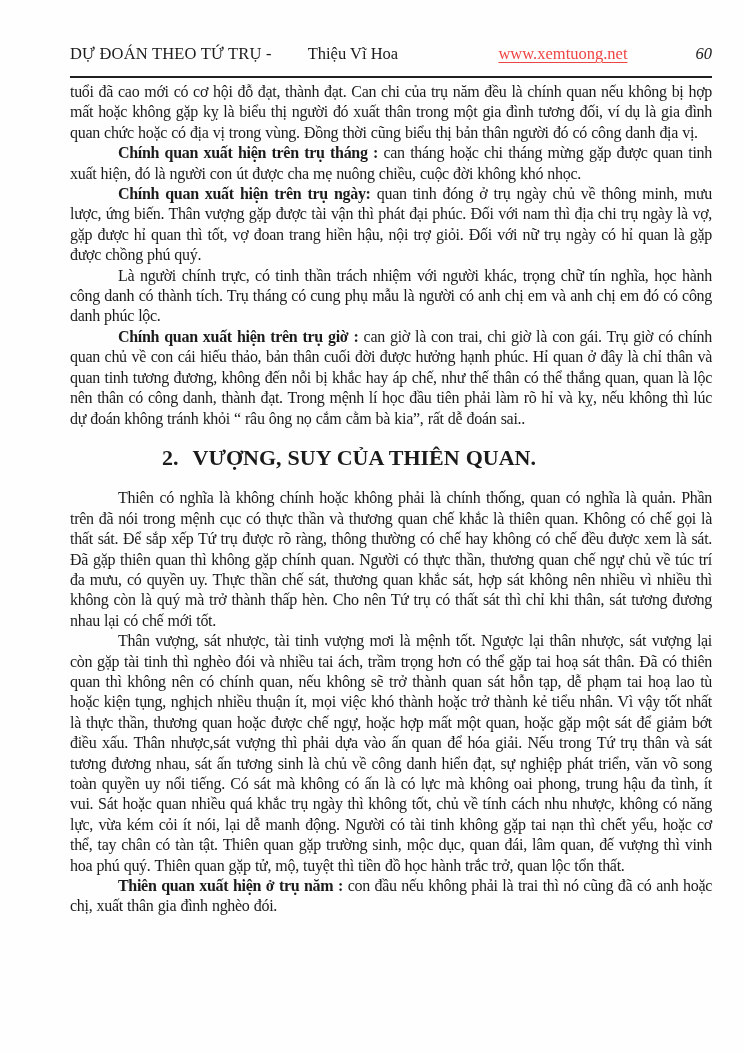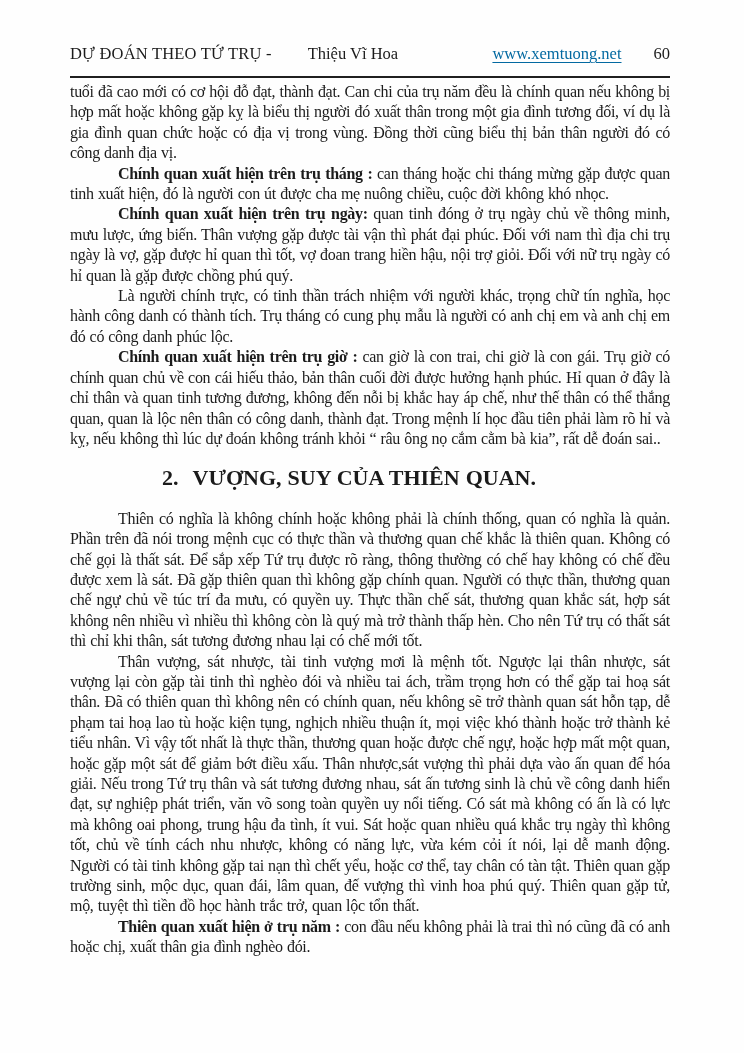"DỰ ĐOÁN THEO TỨ TRỤ" .inner { padding: 44px 74px 0 70px -> 44px 32px 0 70px }
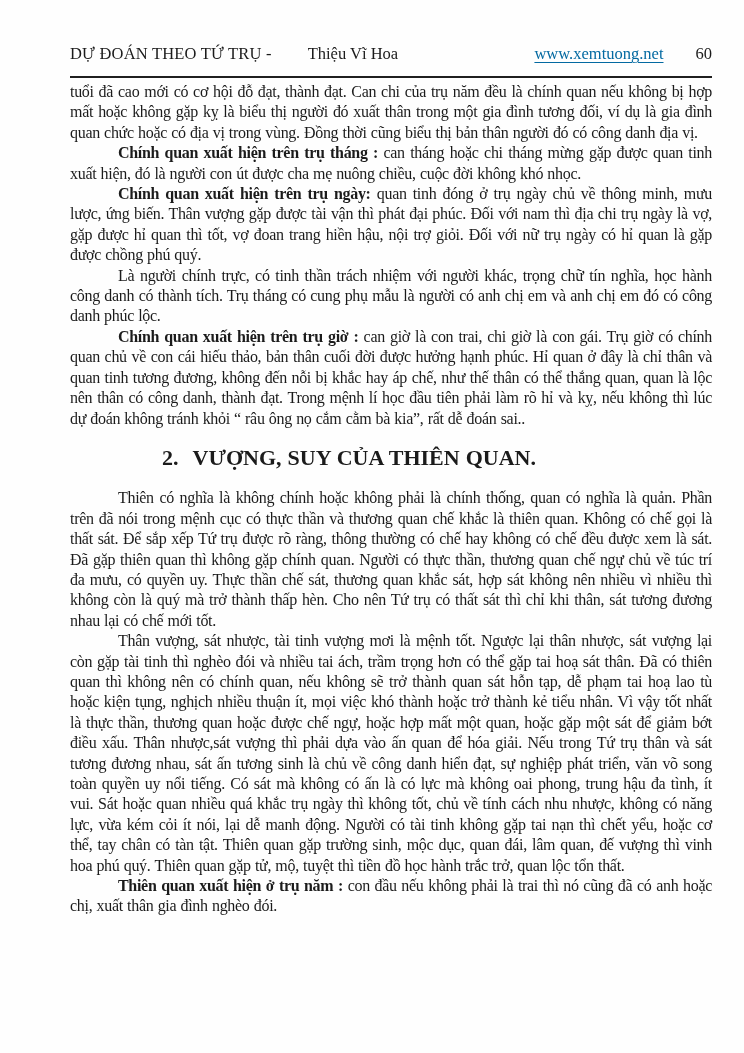"www.xemtuong.net" .header .url { color: #0369a1 -> #ef4444 }
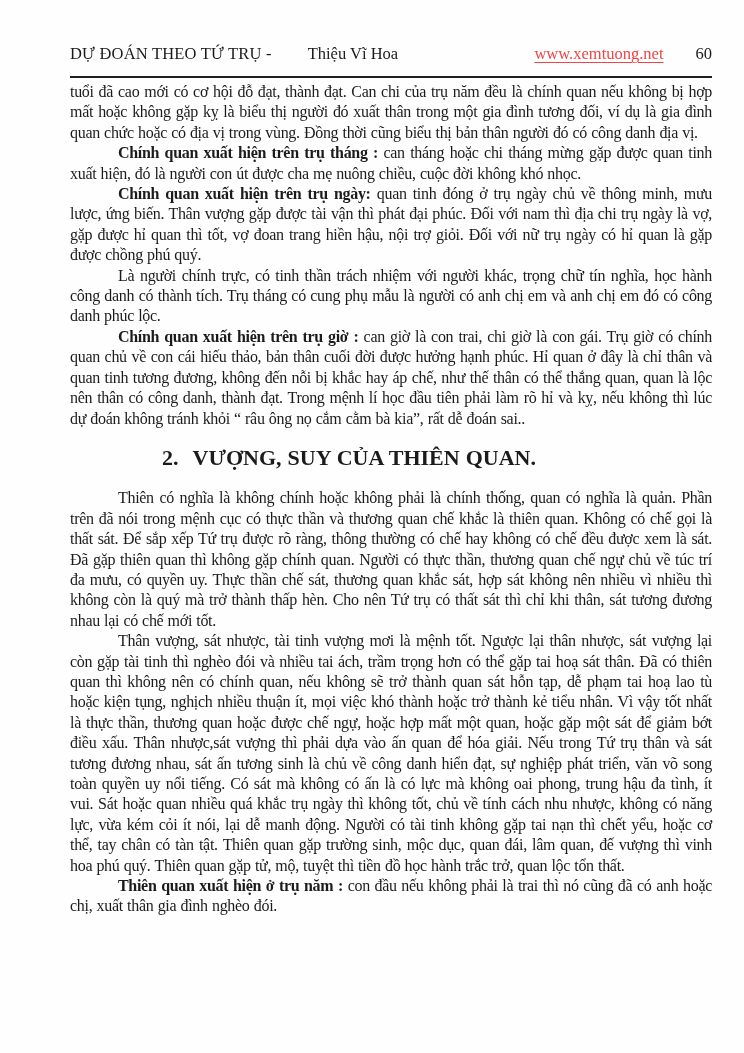"60" .header .pagenum { font-style: none -> italic; margin-left: 32px -> 68px }
